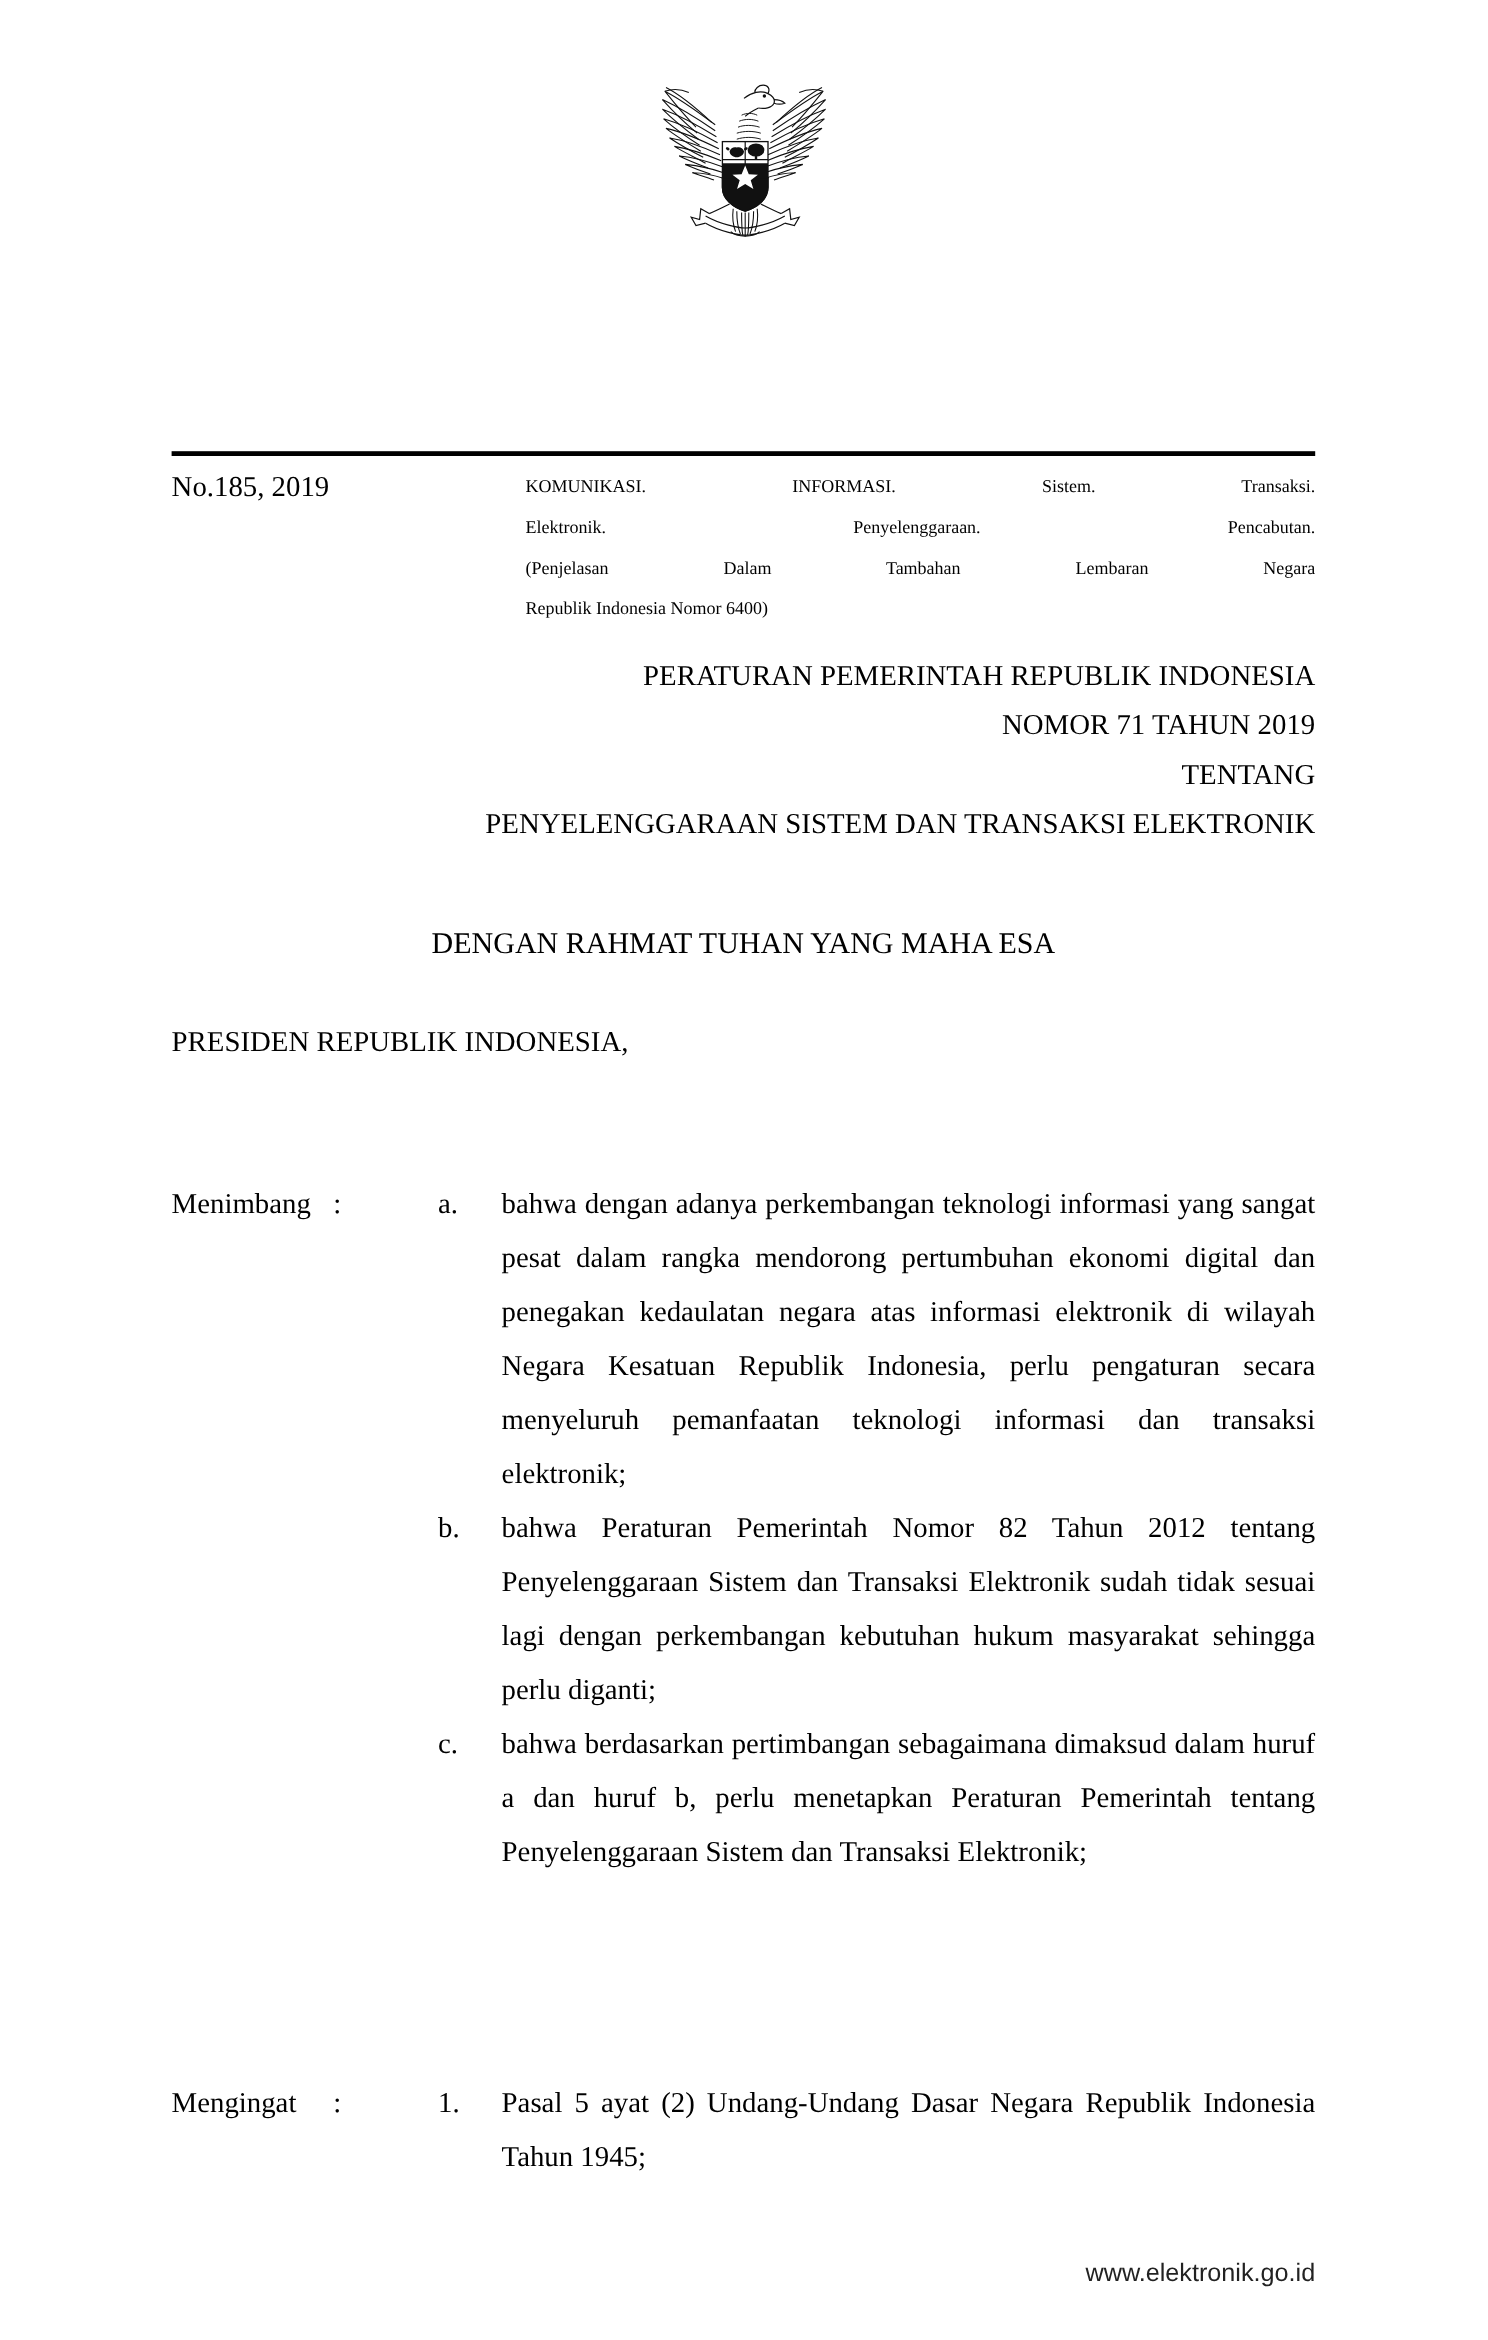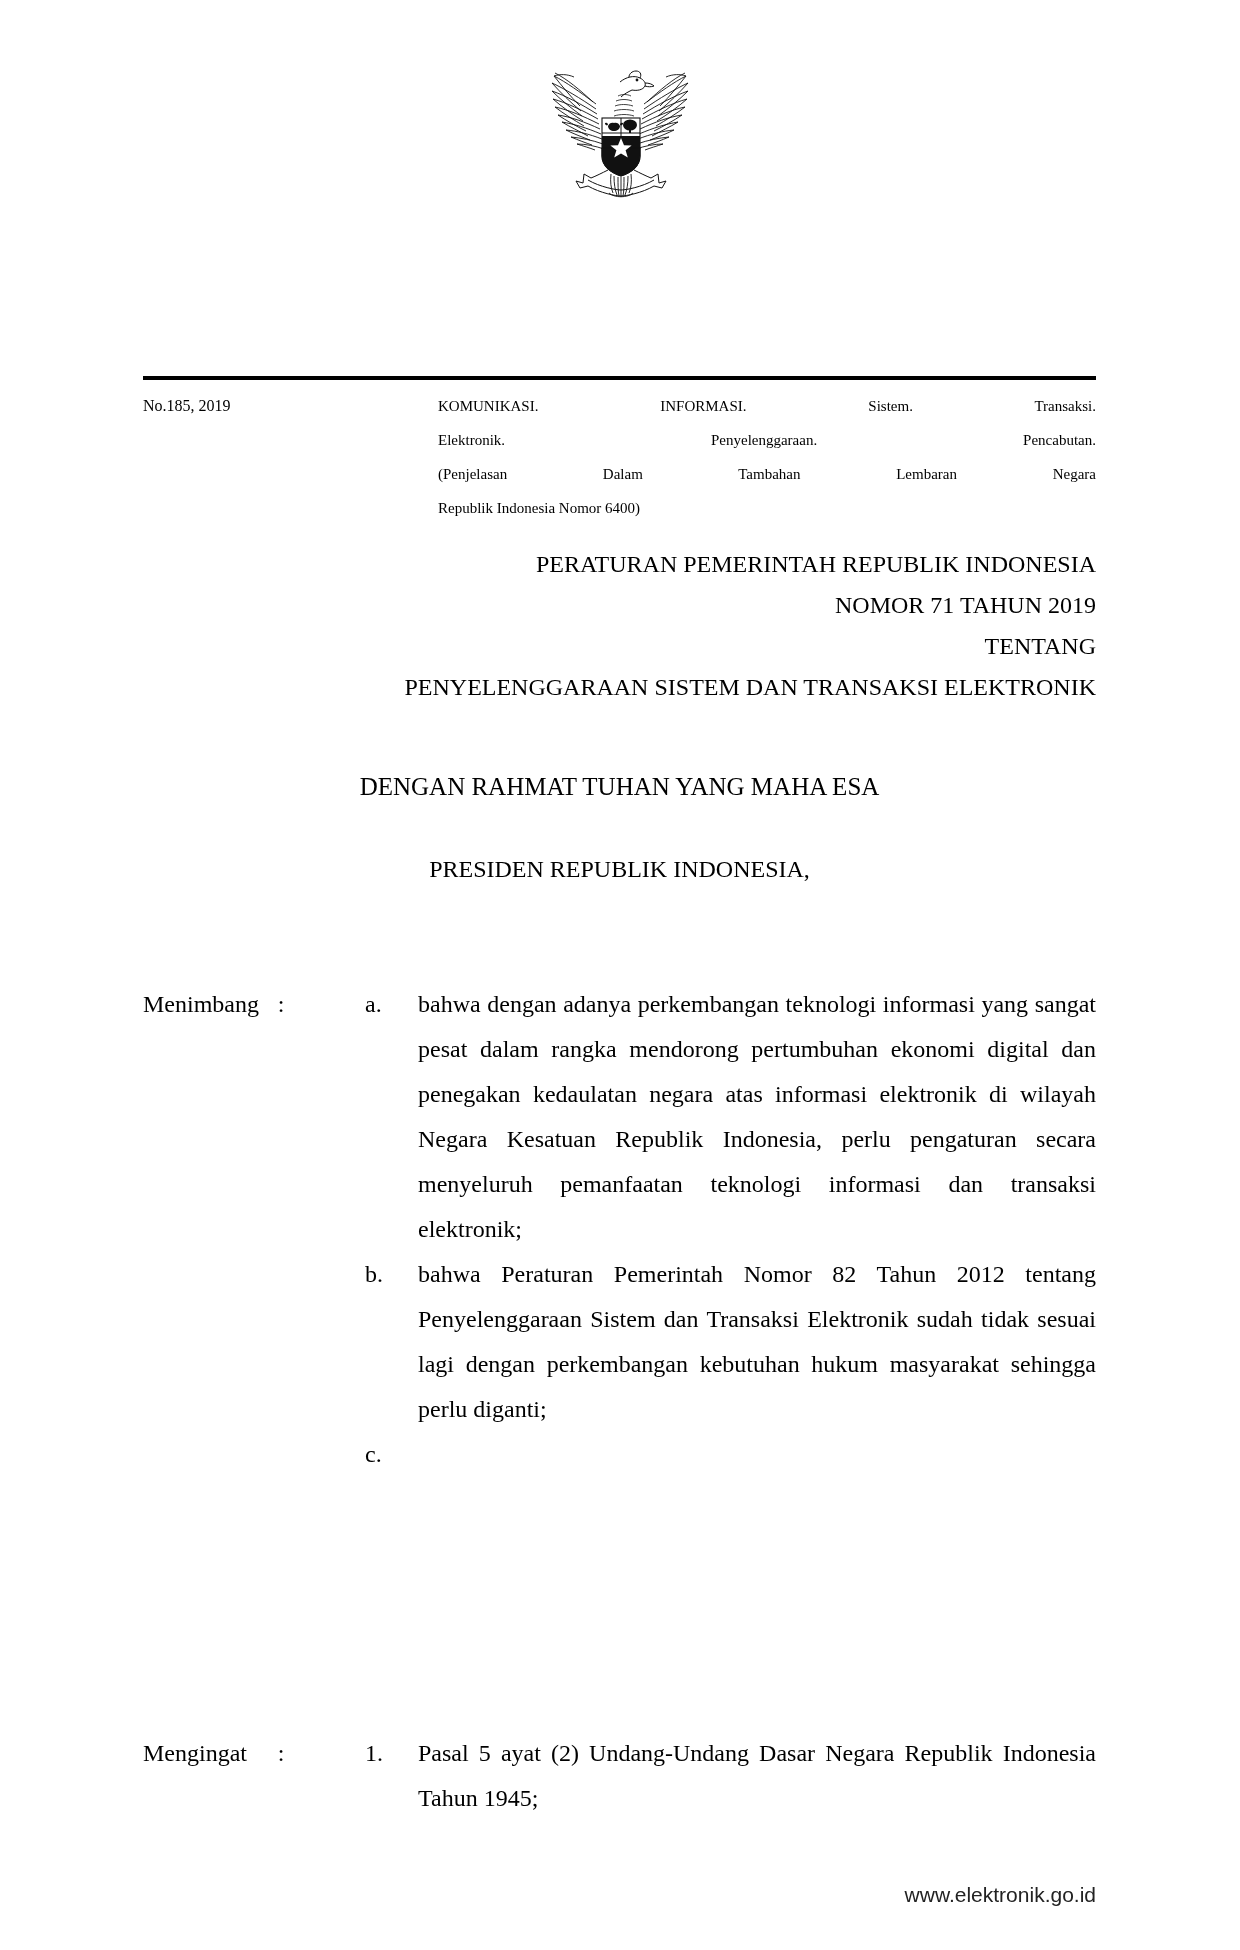"No.185, 2019" .head-no { font-size: 16px -> 24px }
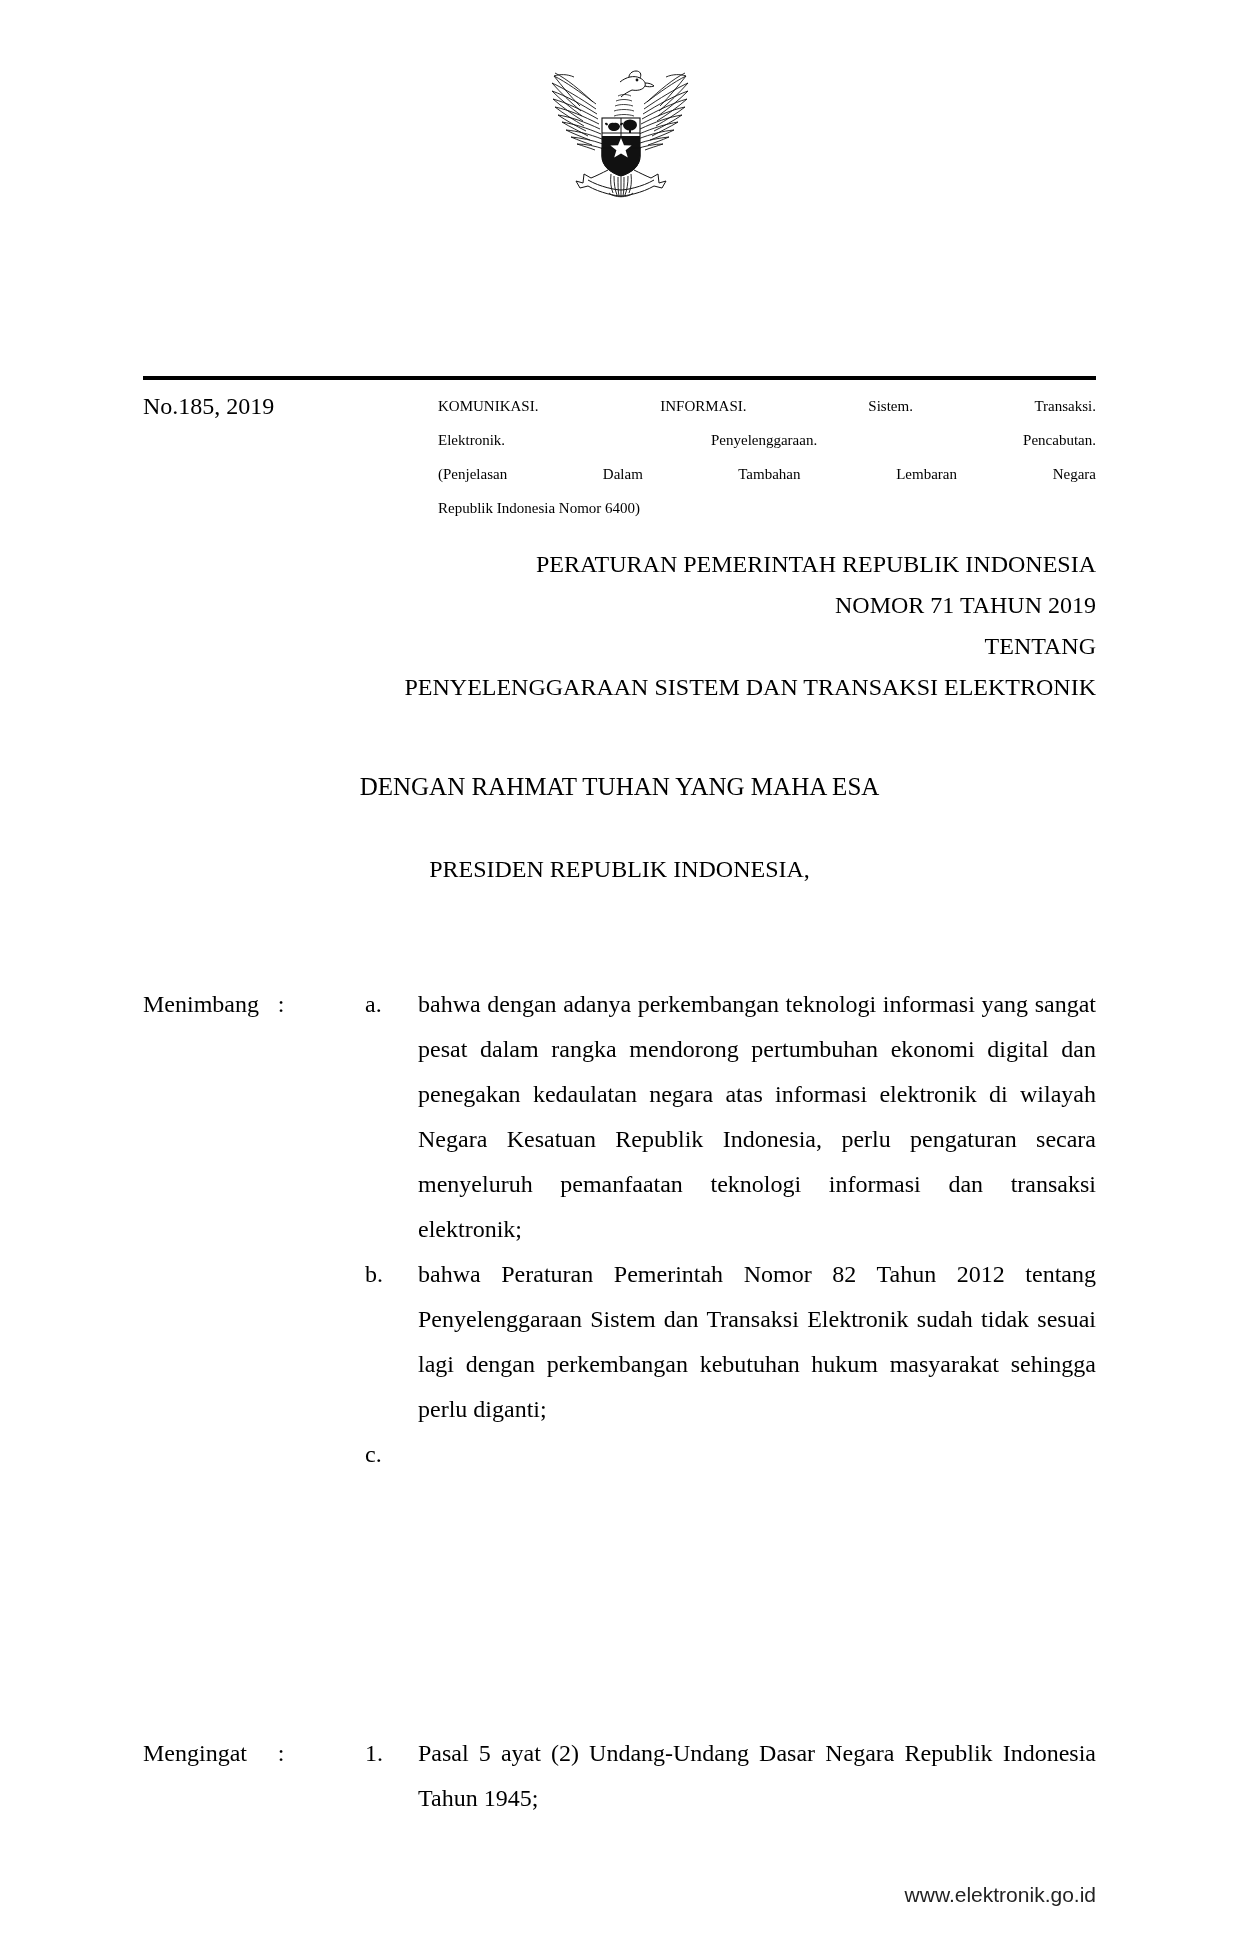"PRESIDEN REPUBLIK INDONESIA," .presiden { text-align: center -> none }
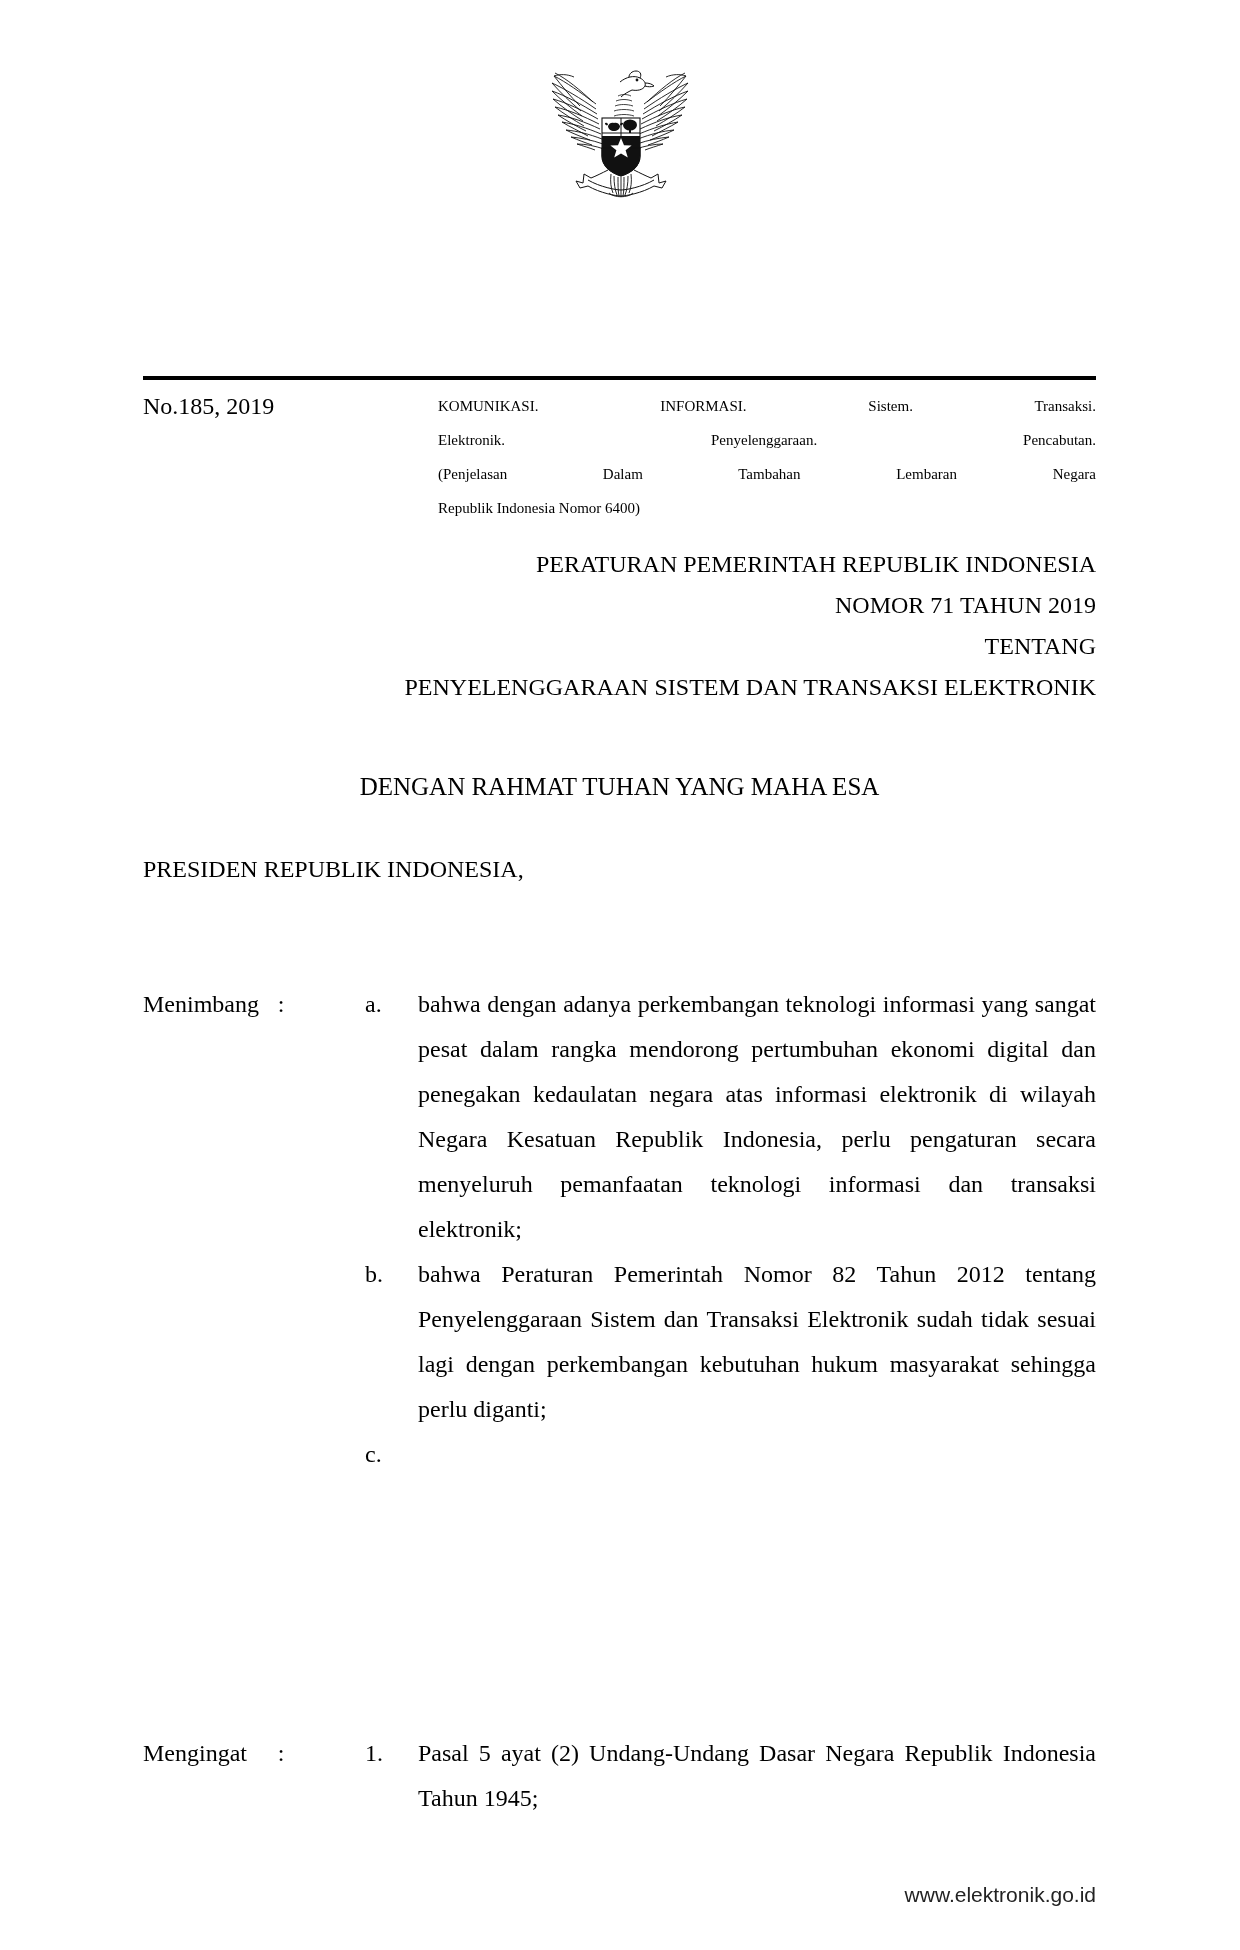"bahwa berdasarkan pertimbangan" span.clause-text { html: none -> <span>bahwa berdasarkan pertimbangan sebagaimana dimaksud dalam huruf a dan huruf b, perlu menetapkan Peraturan Pemerintah tentang Penyelenggaraan Sistem dan Transaksi Elektronik;</span> }
